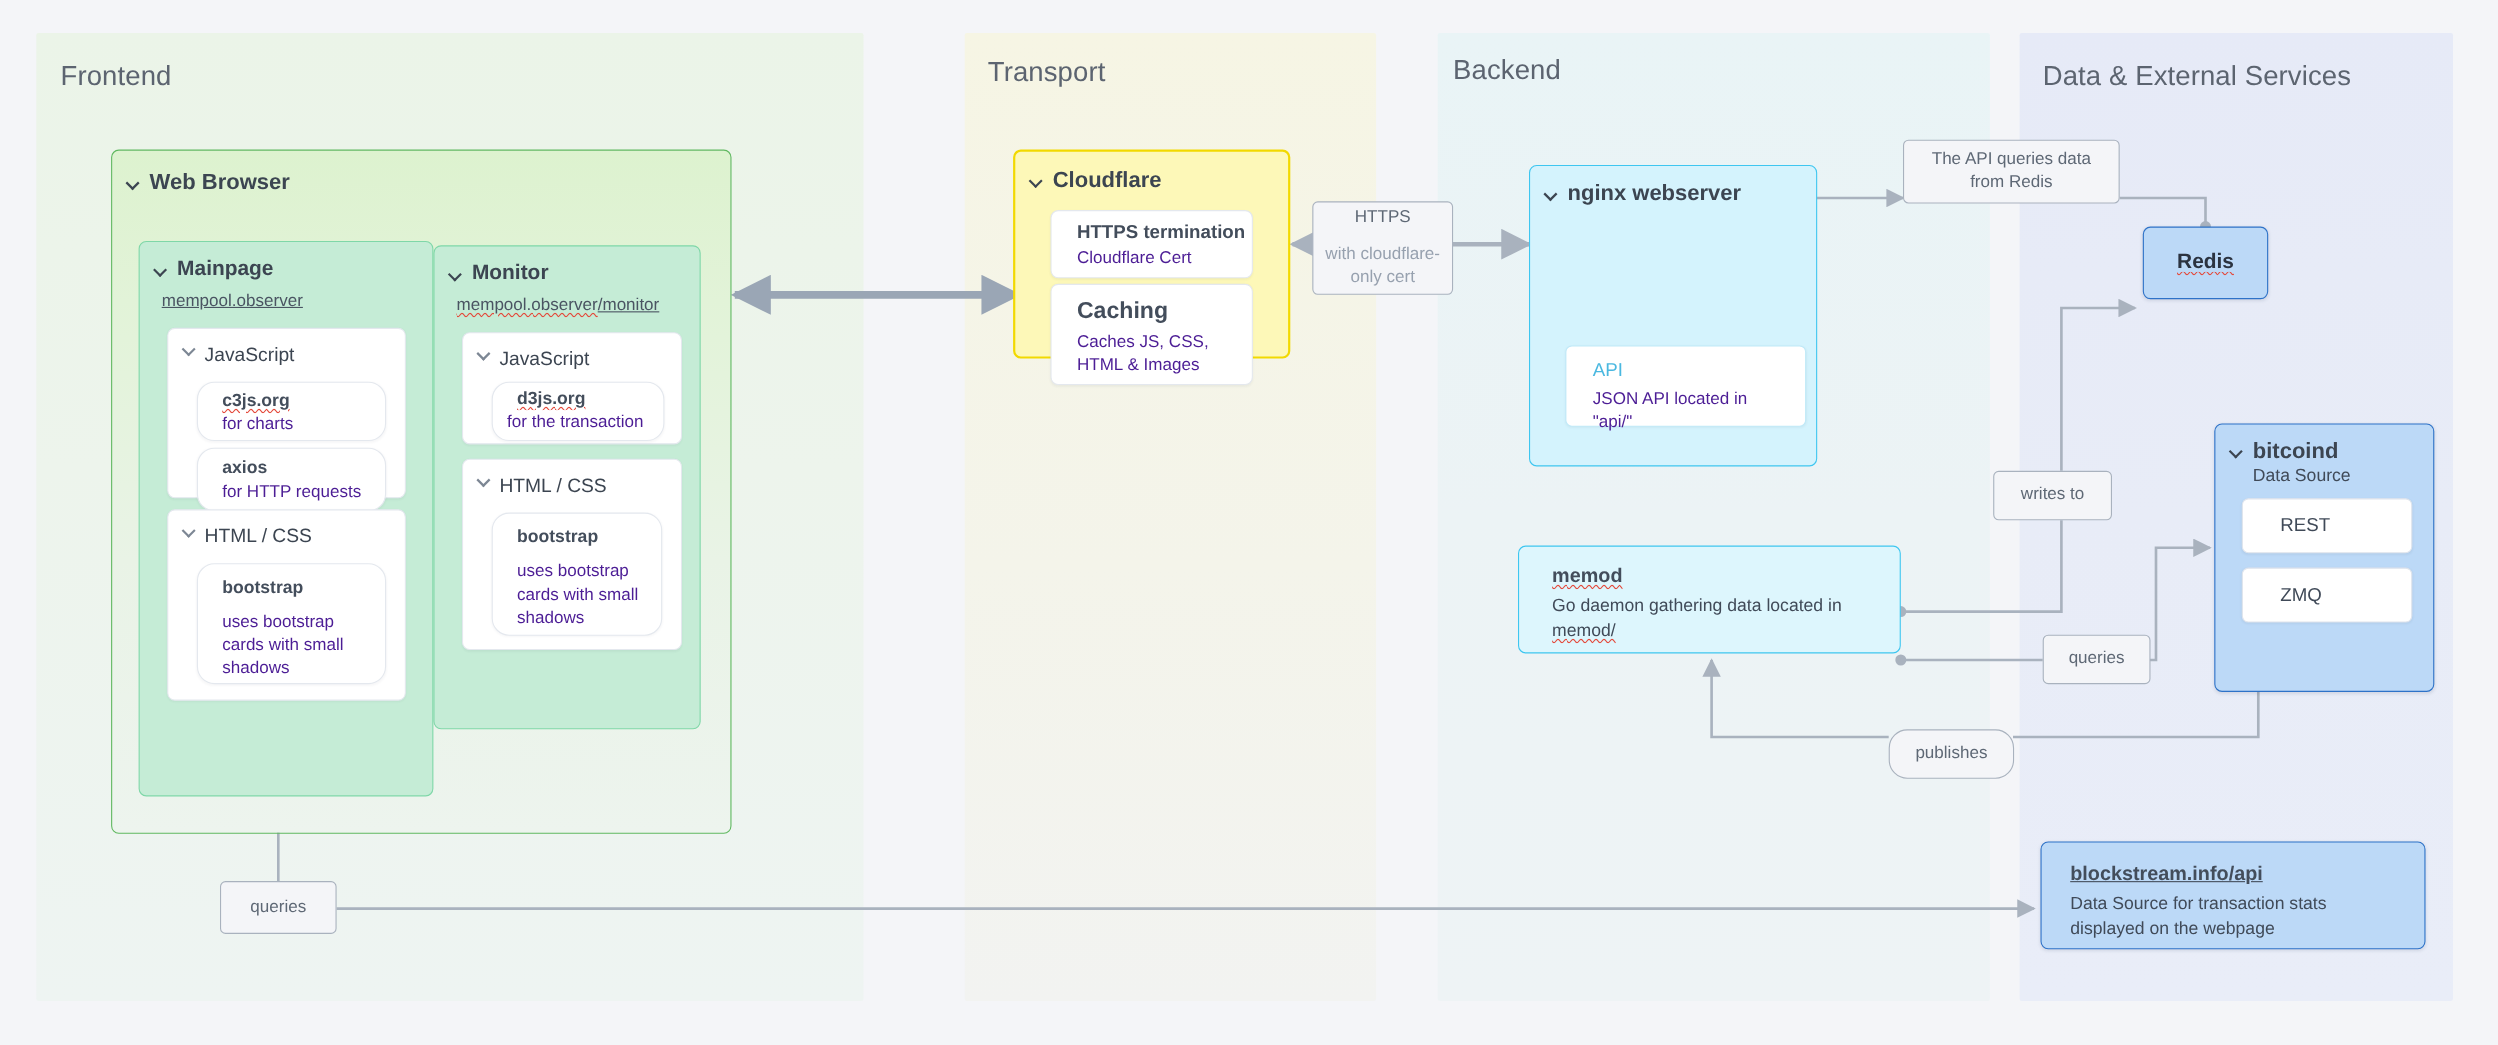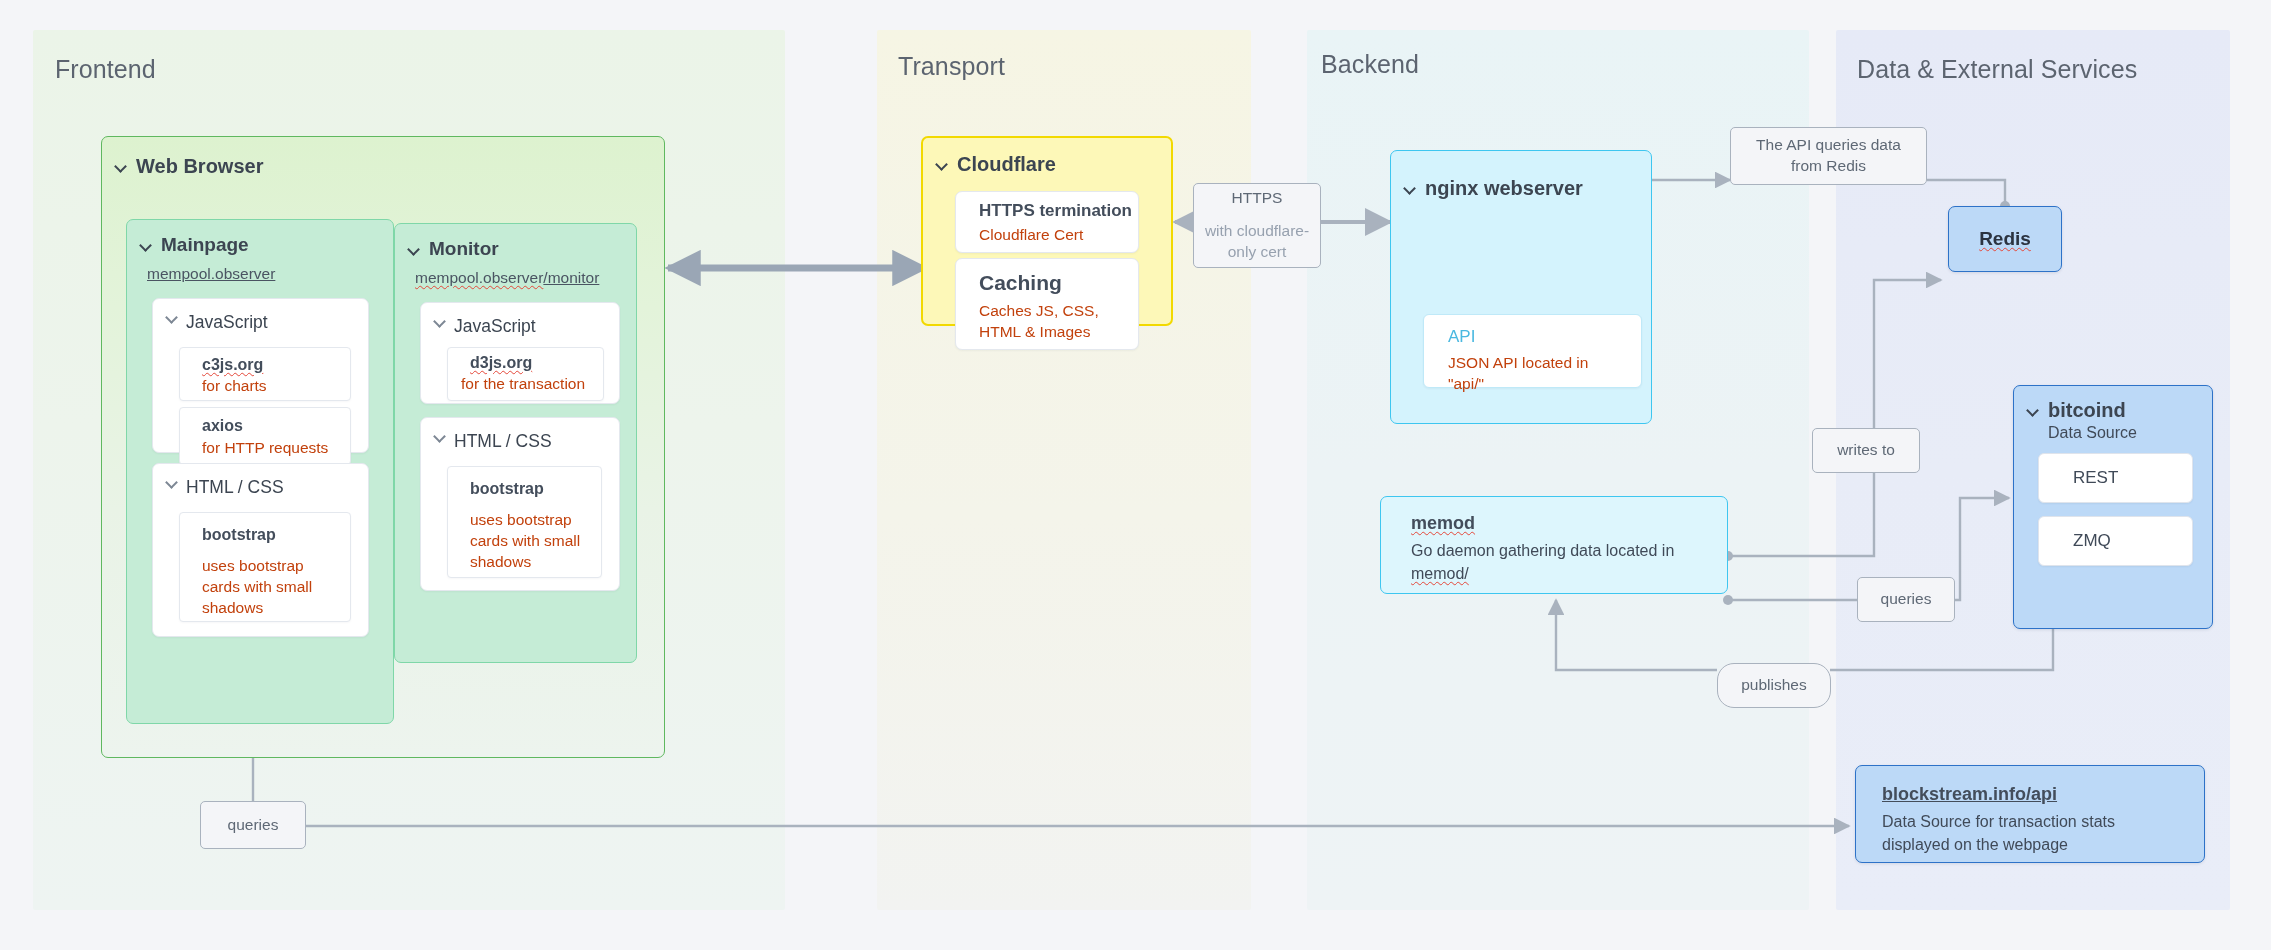"nginx webserver" div.box-title { top: 26px -> 14px }
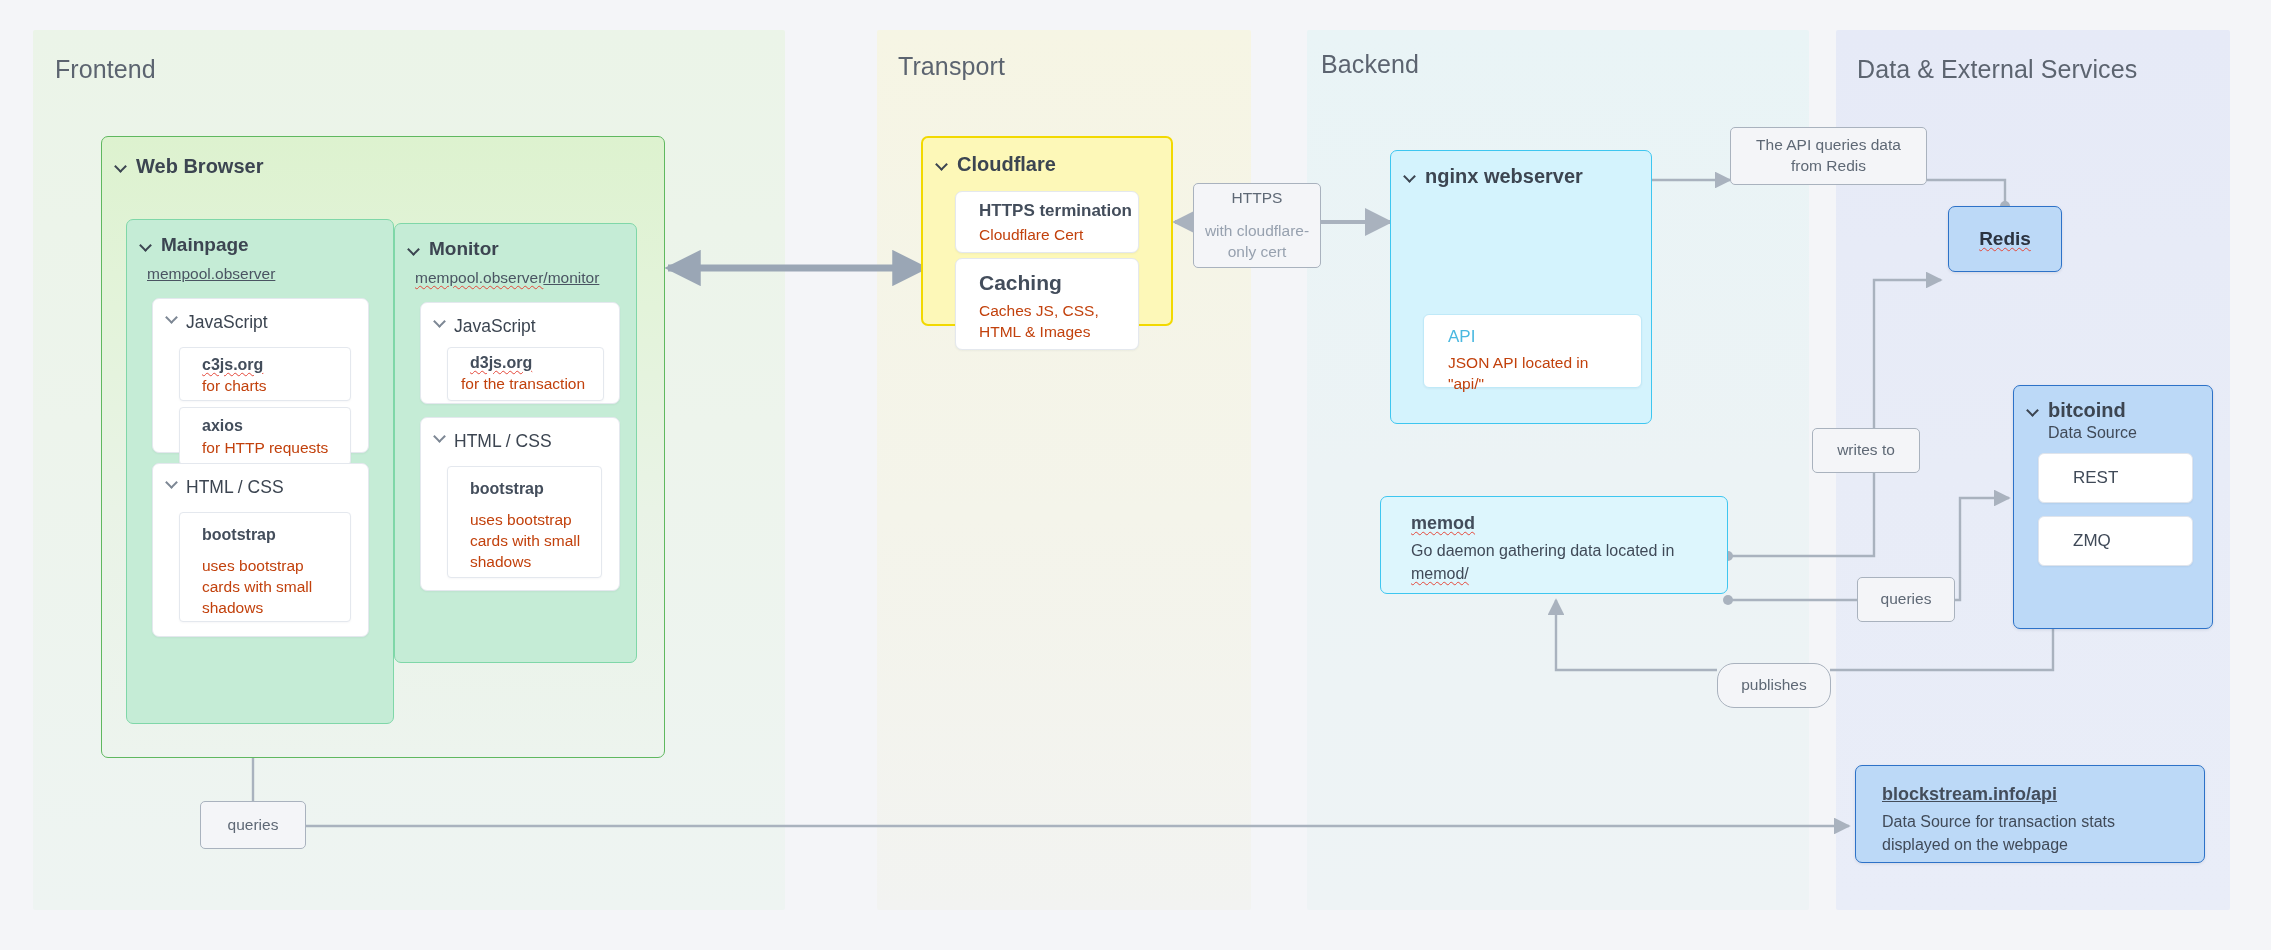"Cloudflare Cert" .sub { color: #c2410c -> #4c1d95 }
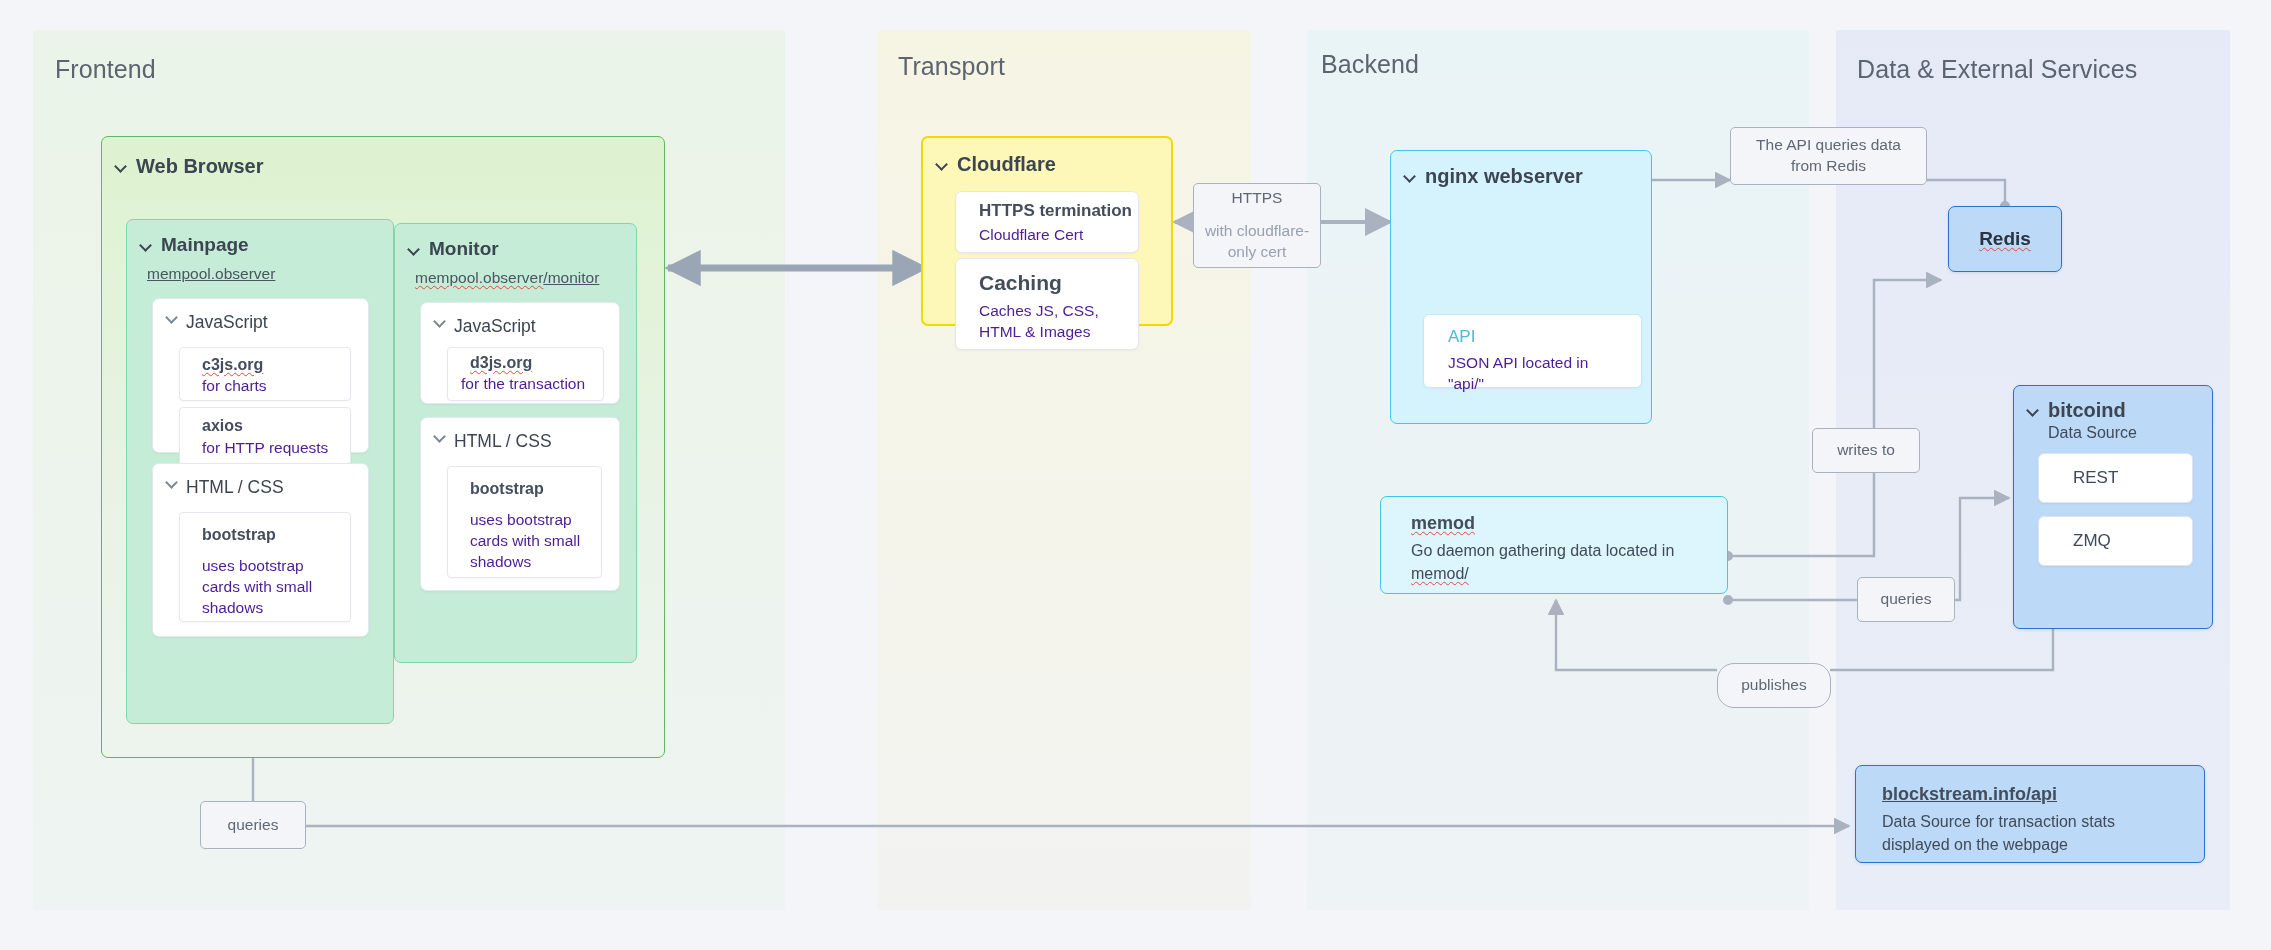"c3js.org" .leaf-card { border-radius: 4px -> 16px }
